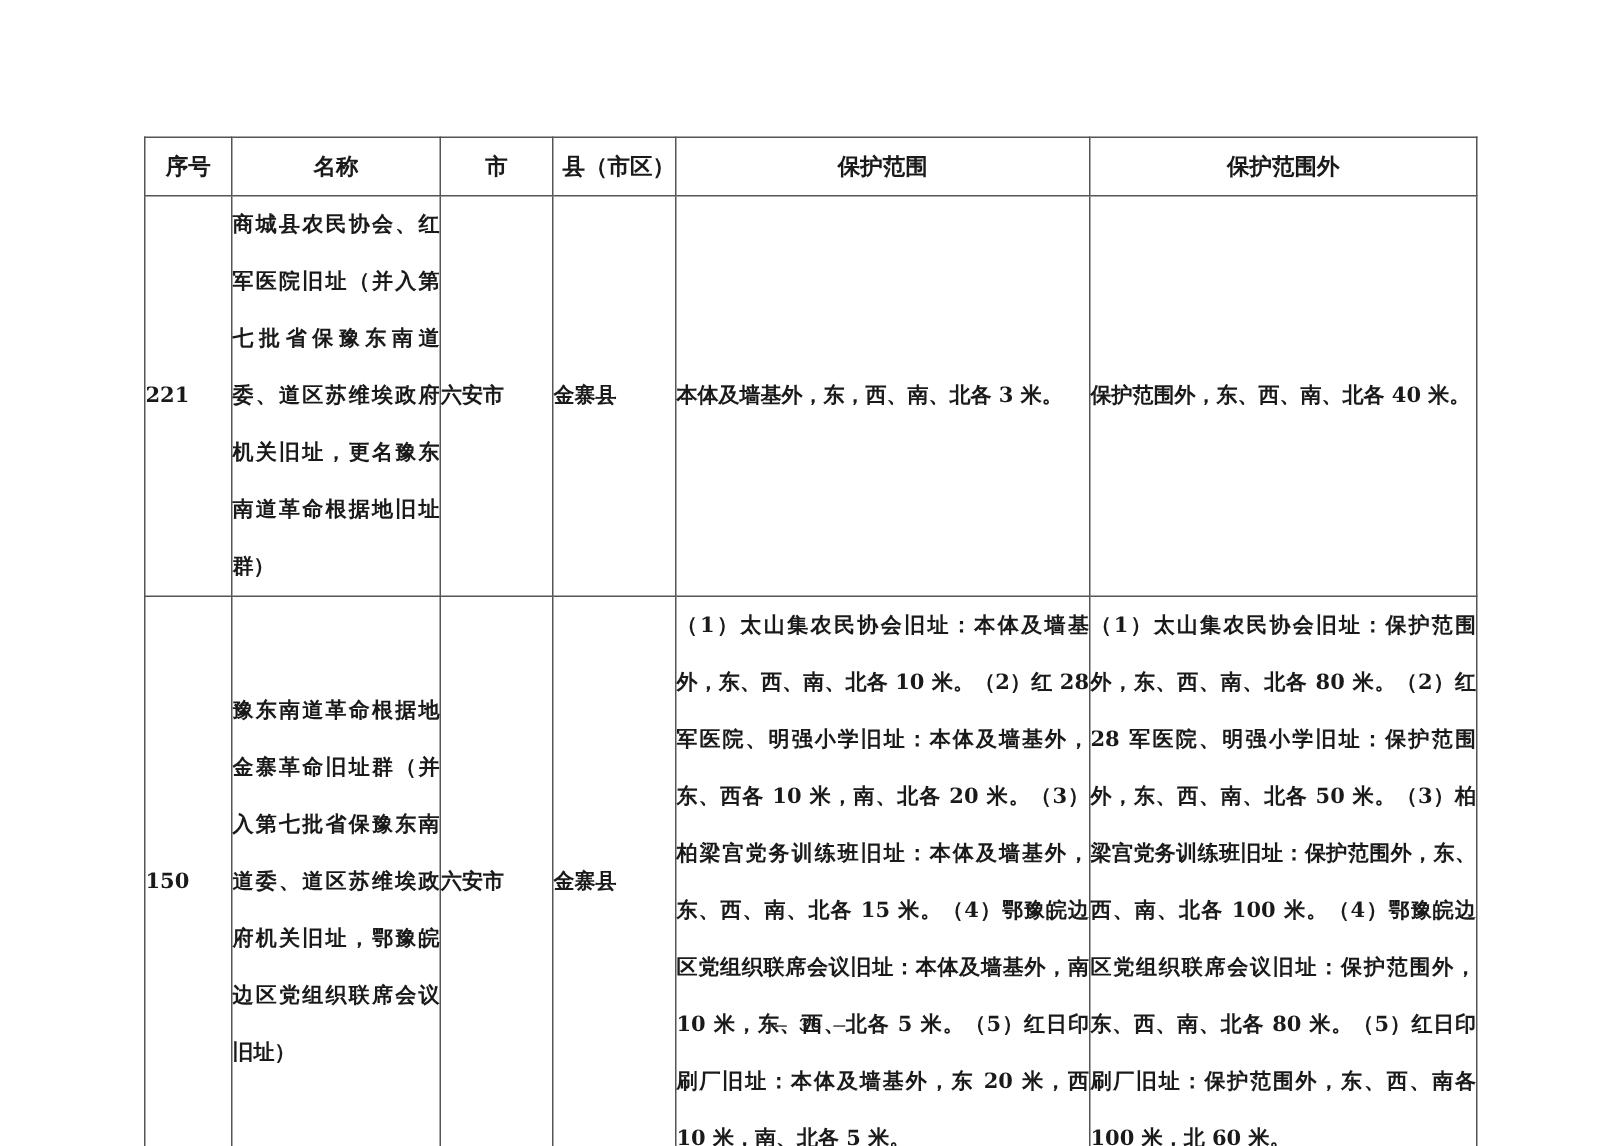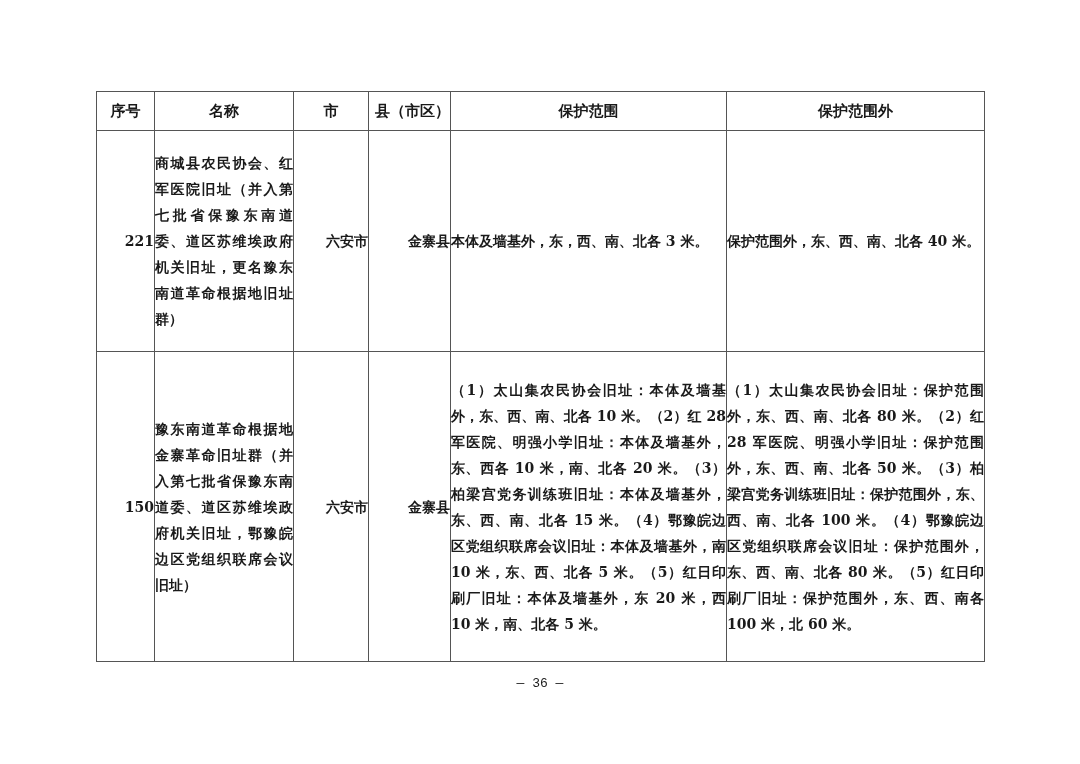"商城县农民协会、红军医院旧址（并入第七批省保豫东南道委、道区苏维埃政府机关旧址，" td { line-height: 26px -> 38px }
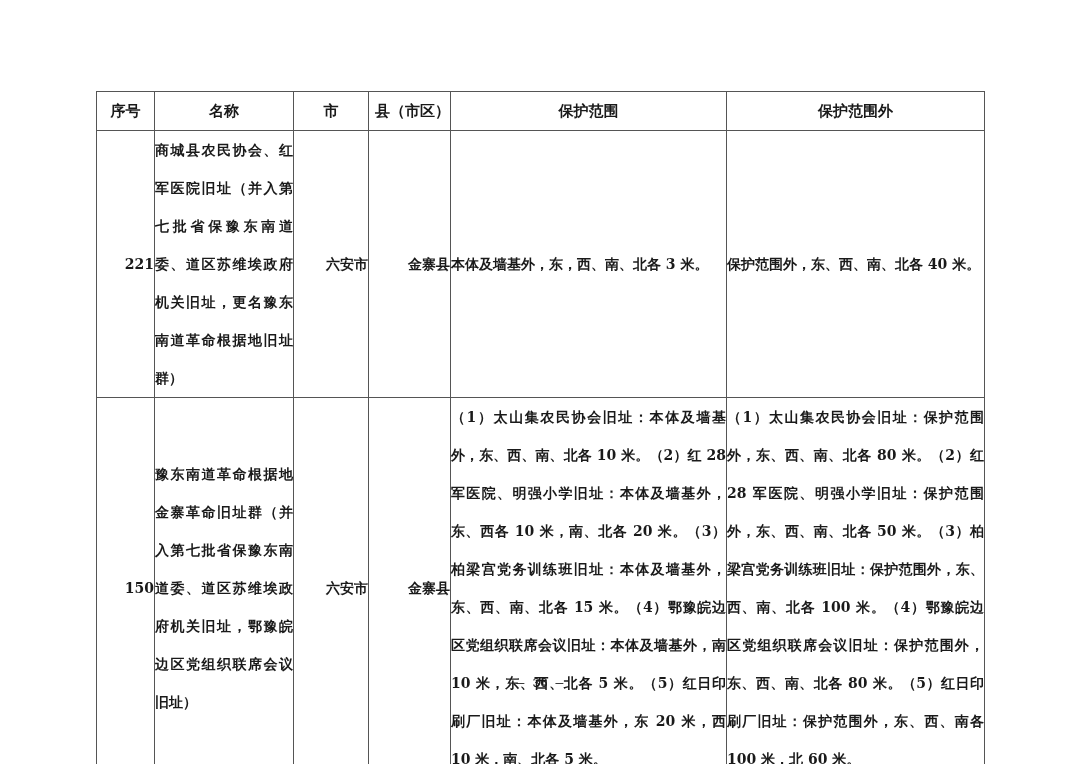"221" td.center { text-align: right -> left }
